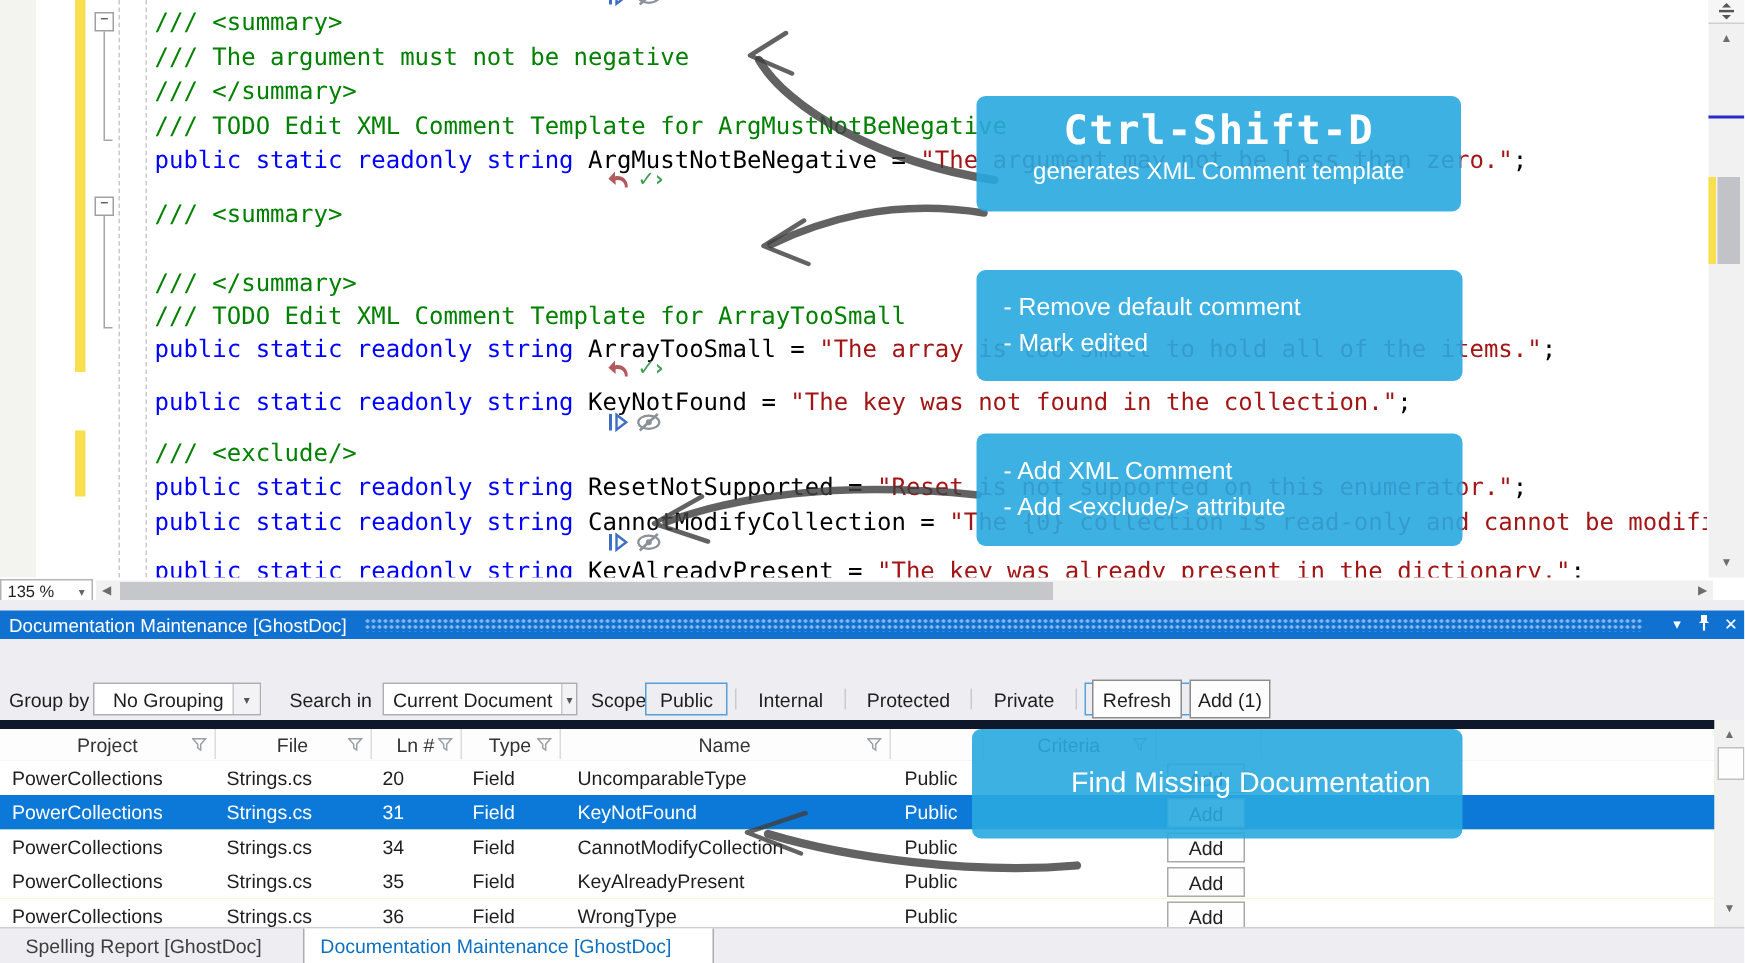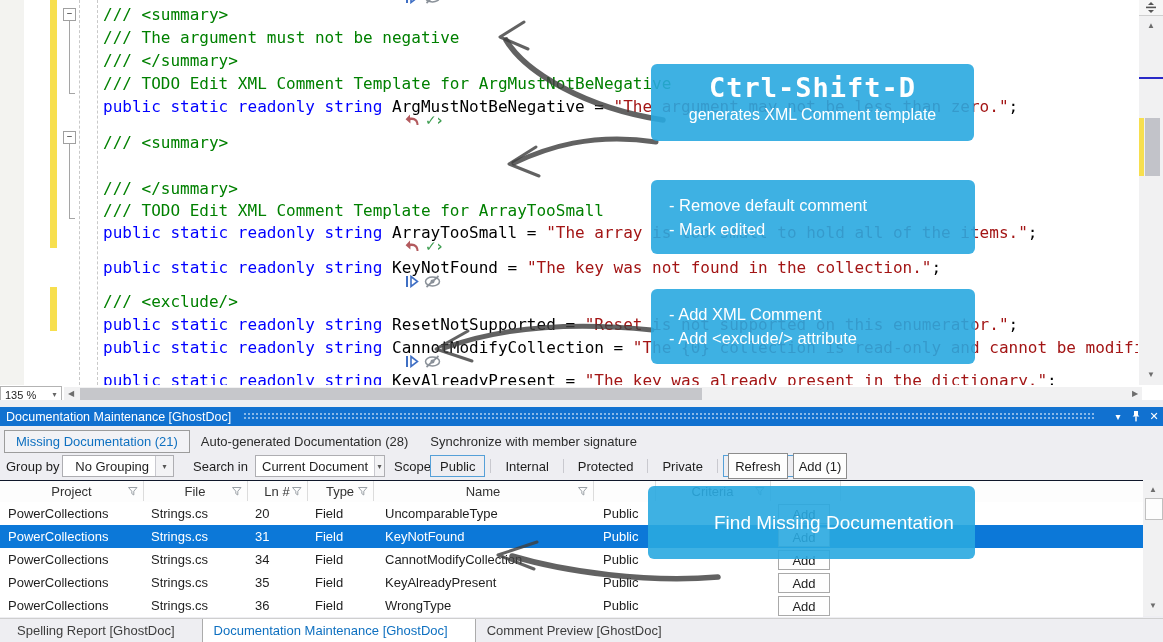"Missing Documentation (21)" div { html: <div> <div>Missing Documentation (21)</div> <div>Auto-generated Documentation (28)</div> <div>Synchronize with member signature</div> </div> -> none }
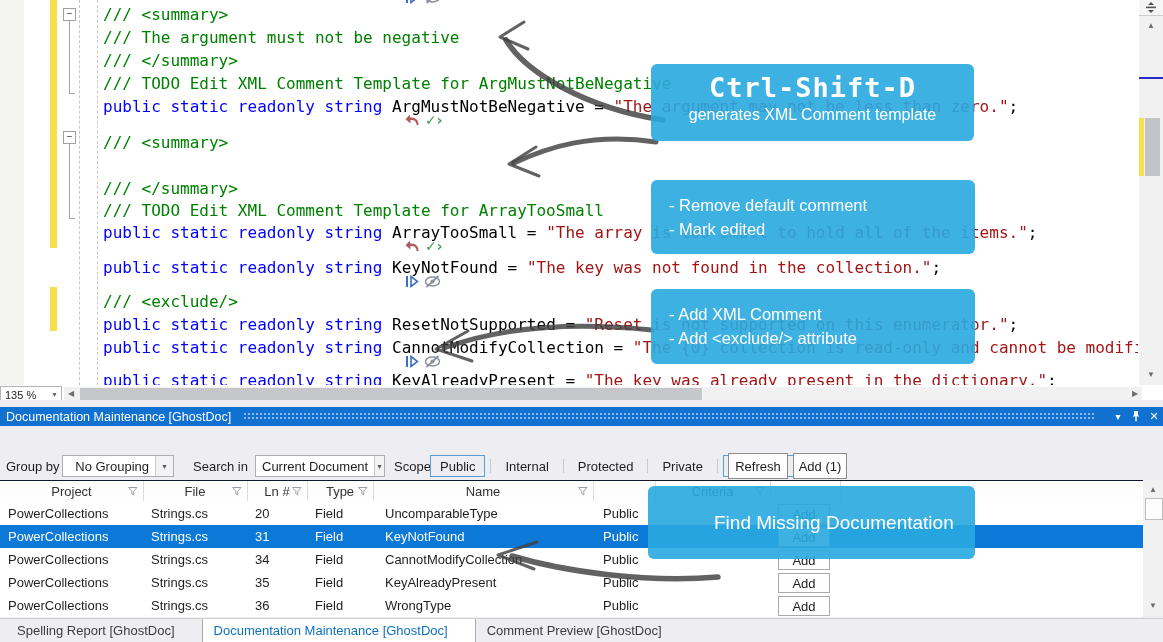"Project" #grid { border-top: 1px solid #0f172a -> 6px solid #0f172a }
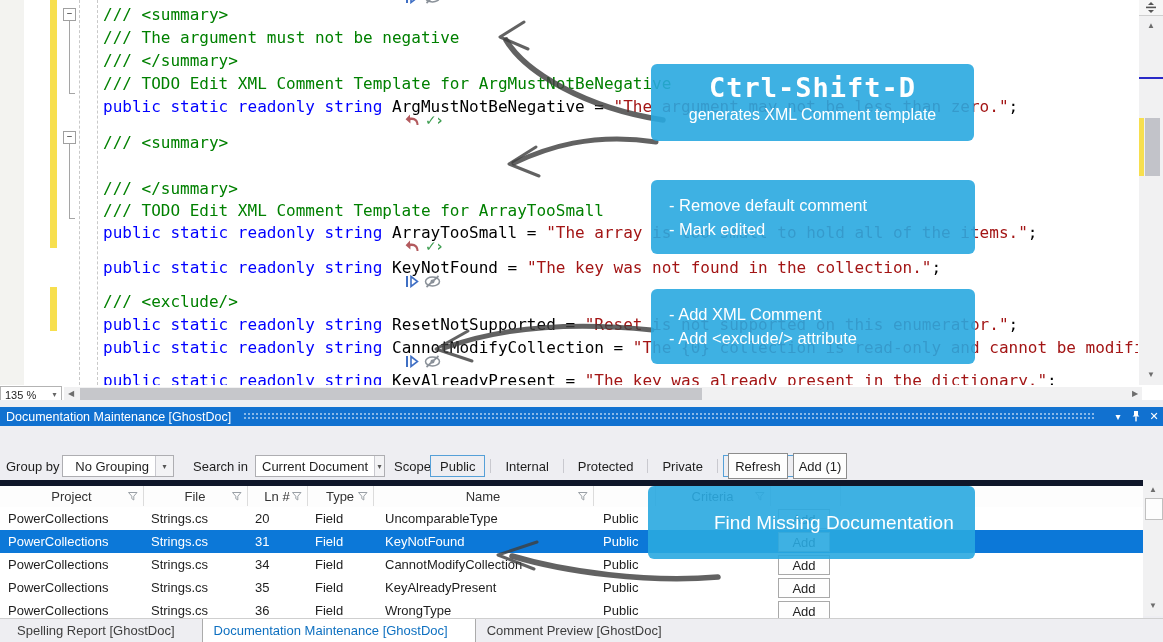"Comment Preview [GhostDoc]" div.b-tab { html: <div>Comment Preview [GhostDoc]</div> -> none }
